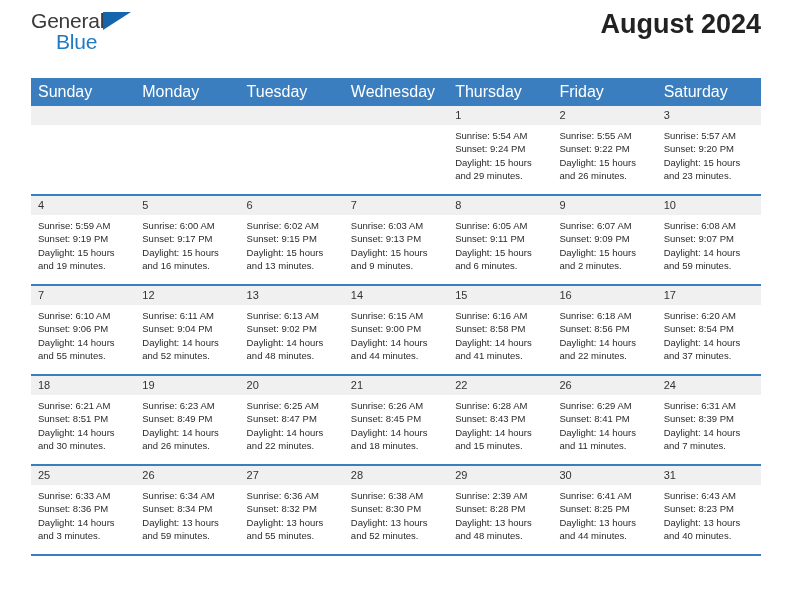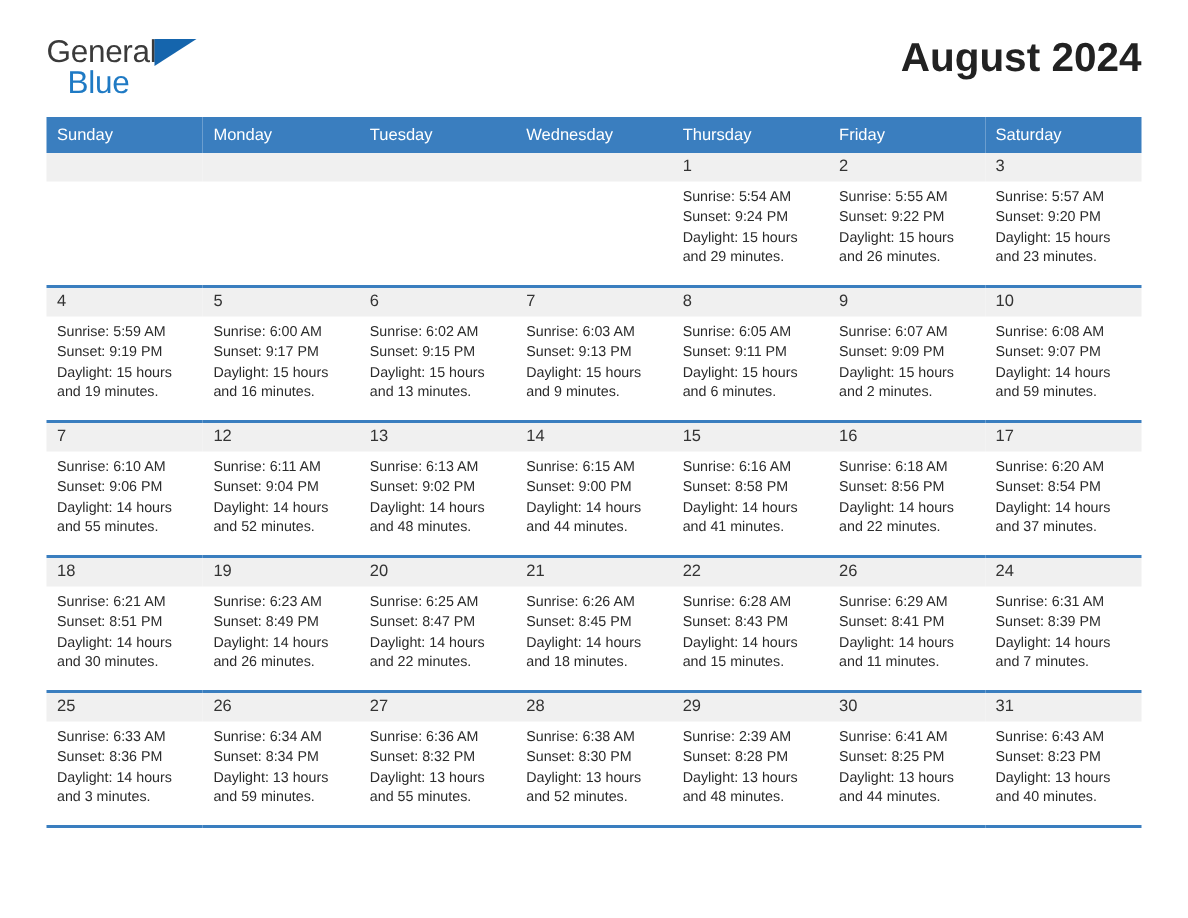"General" .top { padding-top: 22px -> 8px }
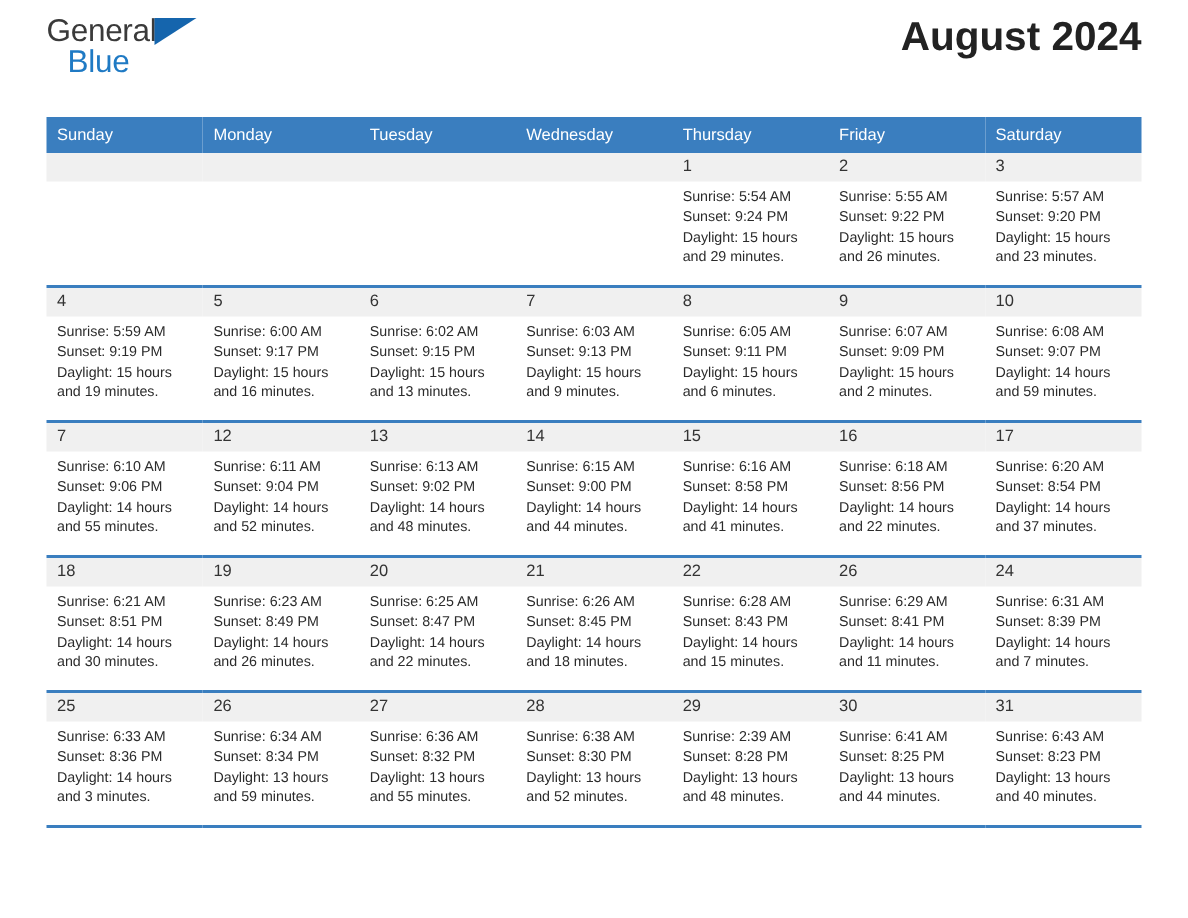"Blue" .logo-line2 { margin-left: 14px -> 25px }
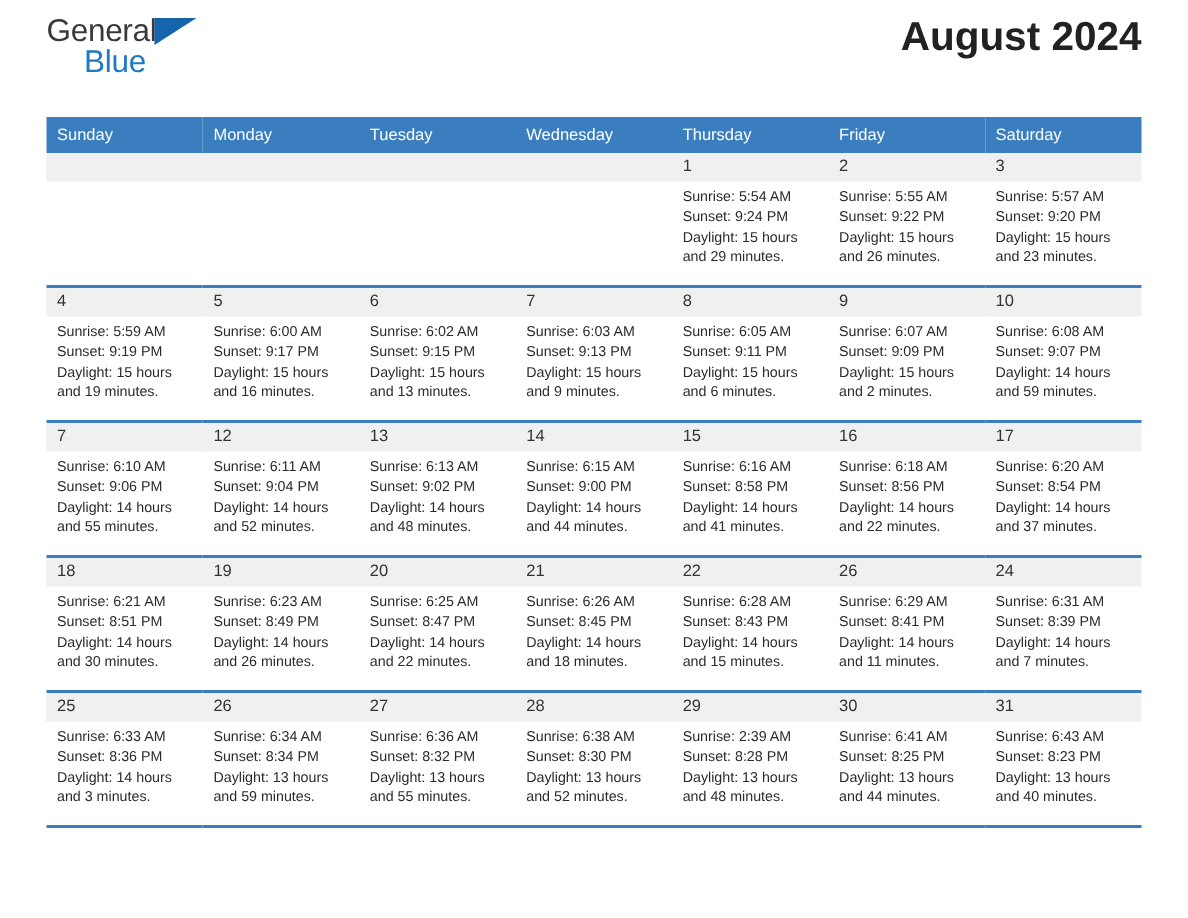"Sunday" .calendar th { font-size: 11px -> 16px }
